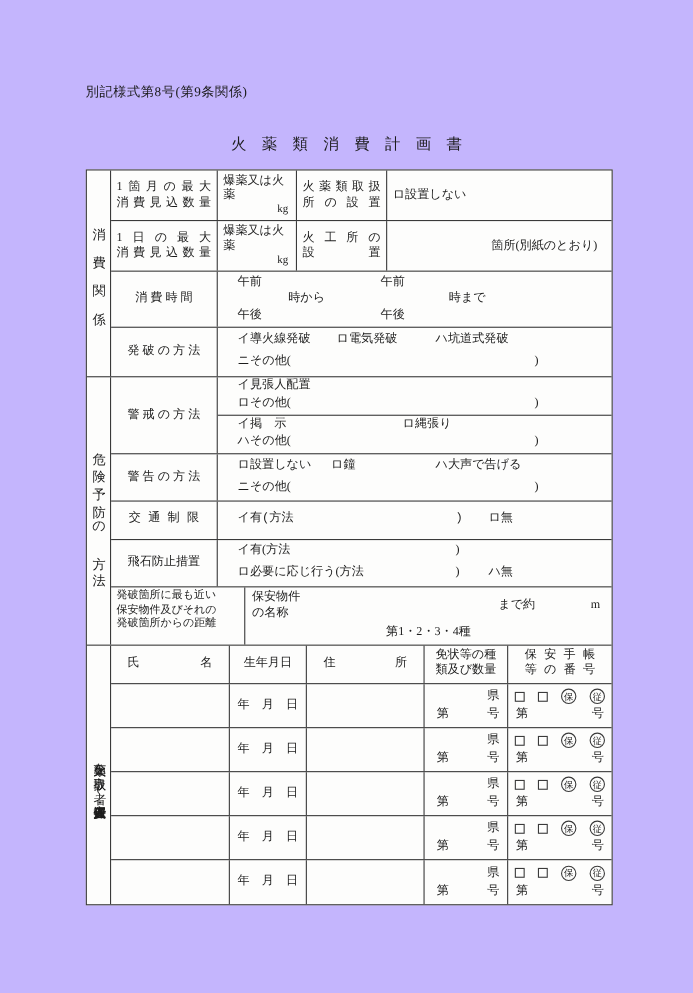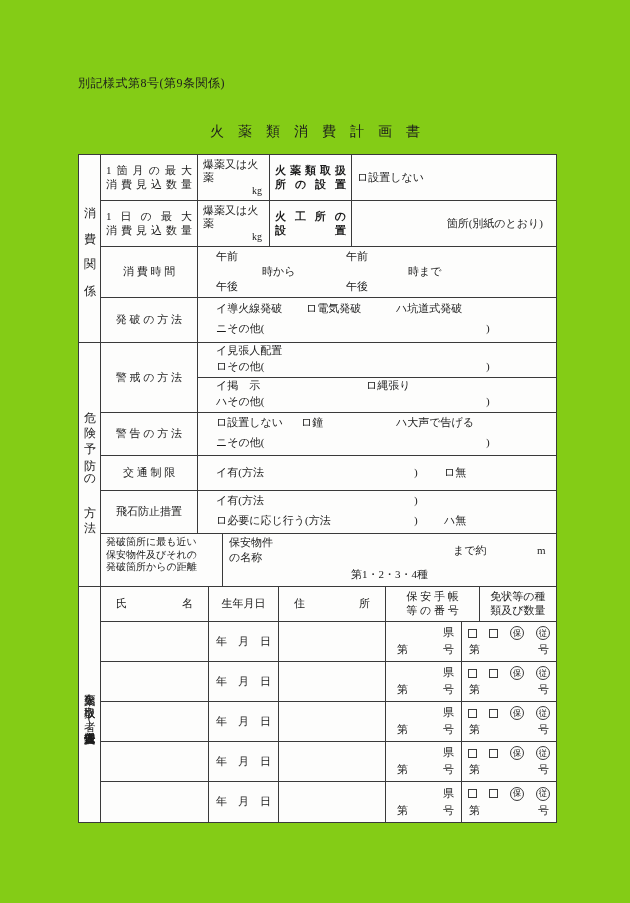"別記様式第8号(第9条関係)" .page { background: #84cc16 -> #c4b5fd }
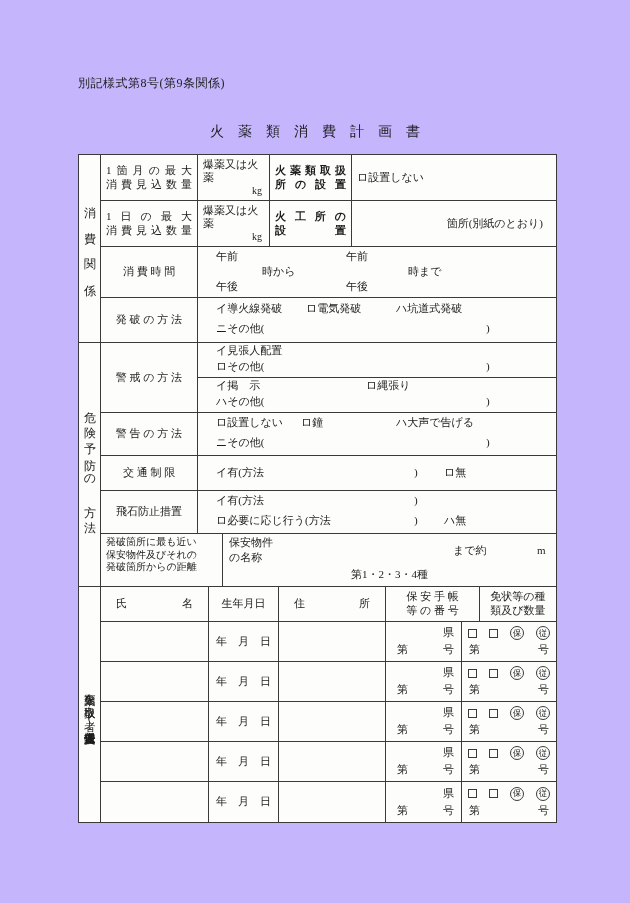"火薬類取扱" .w82 { font-weight: bold -> none }
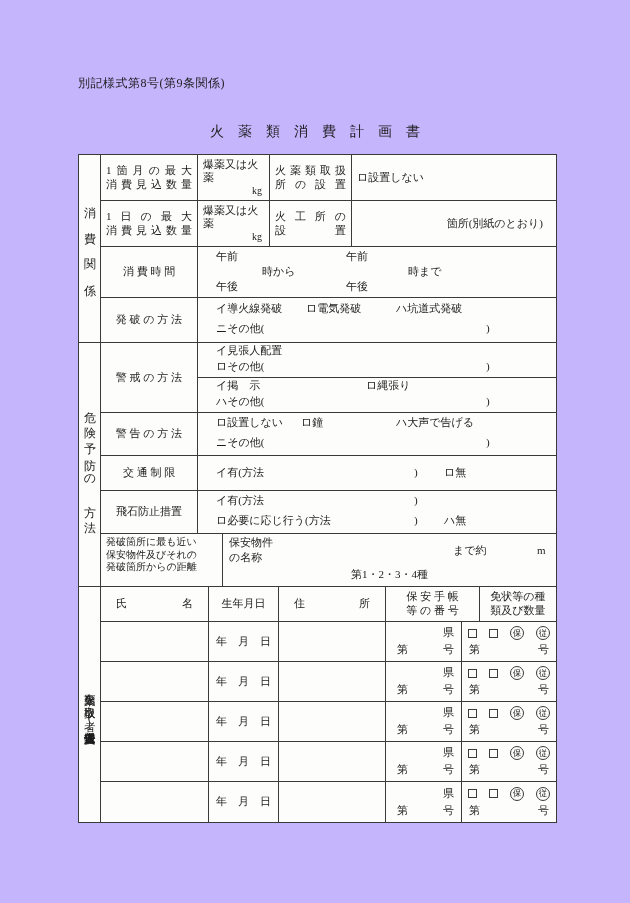"交 通 制 限" .h35 { font-family: none -> Liberation Mono, monospace }
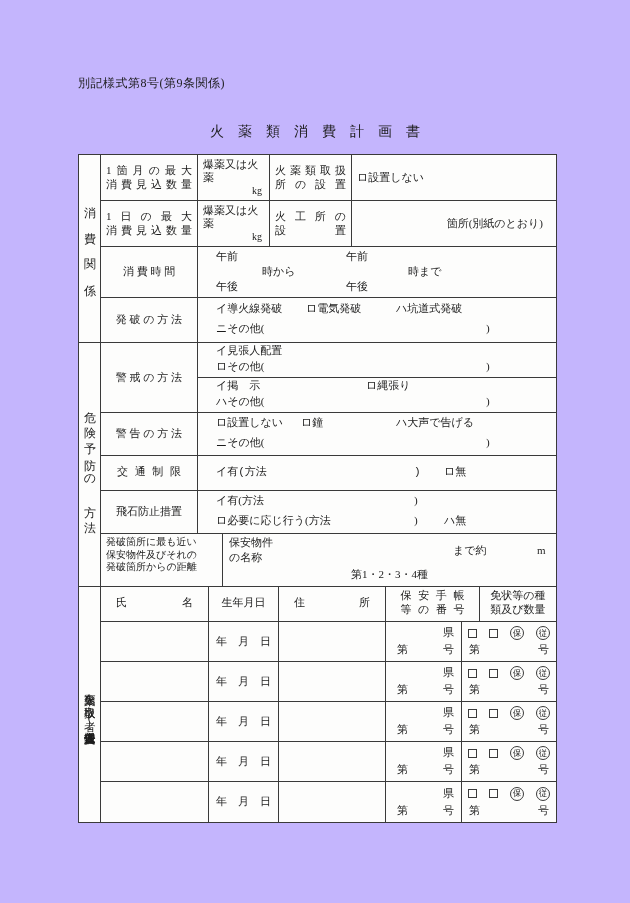"保 安 手 帳" div.cell { order: before "免状等の種" -> after "免状等の種" }
